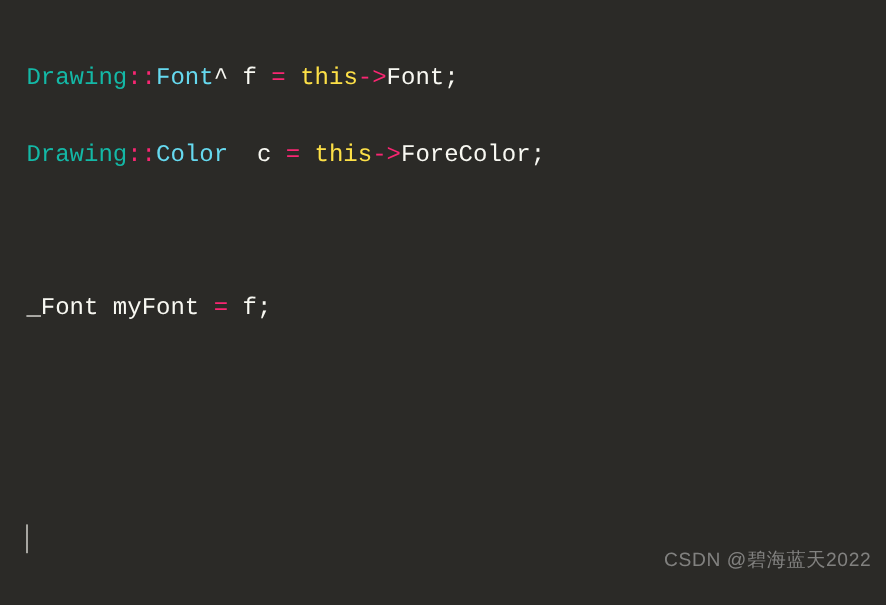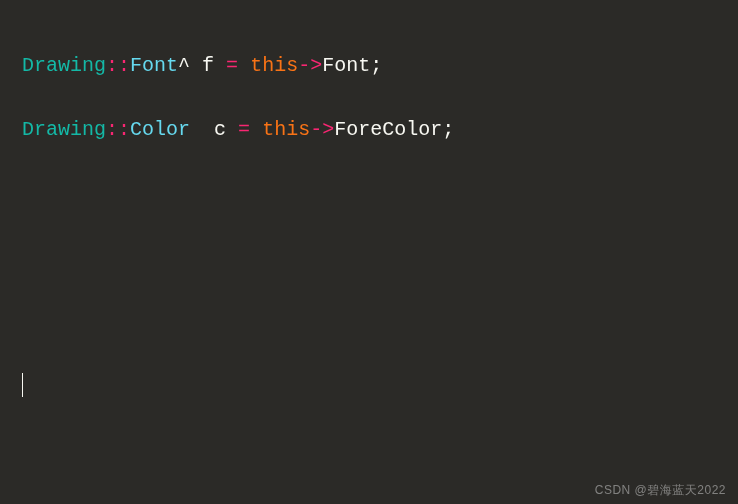"this" .tok-keyword { color: #f97316 -> #fde047 }
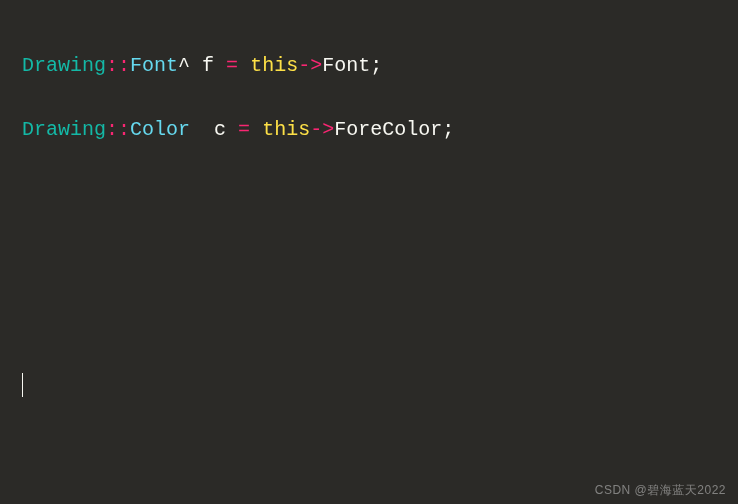"_Font myFont = f;" span.line { html: none -> <span><span>_Font</span><span> </span><span>myFont</span><span> </span><span>=</span><span> </span><span>f</span><span>;</span></span> }
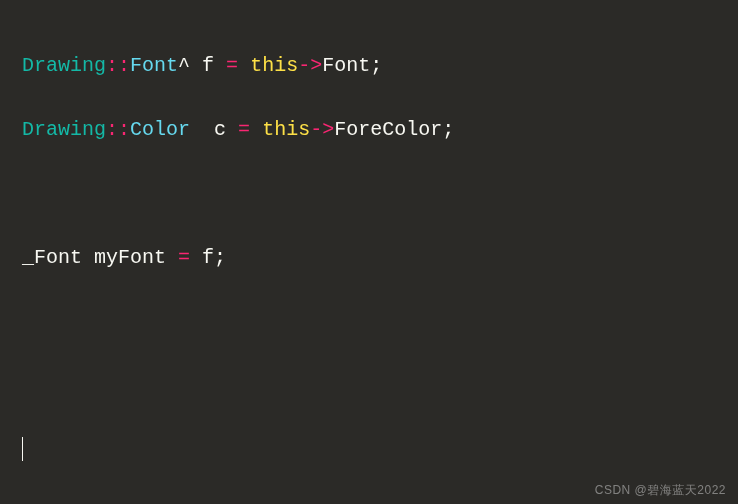"CSDN @碧海蓝天2022" .watermark { bottom: 4px -> 23px; font-size: 12px -> 16px }
